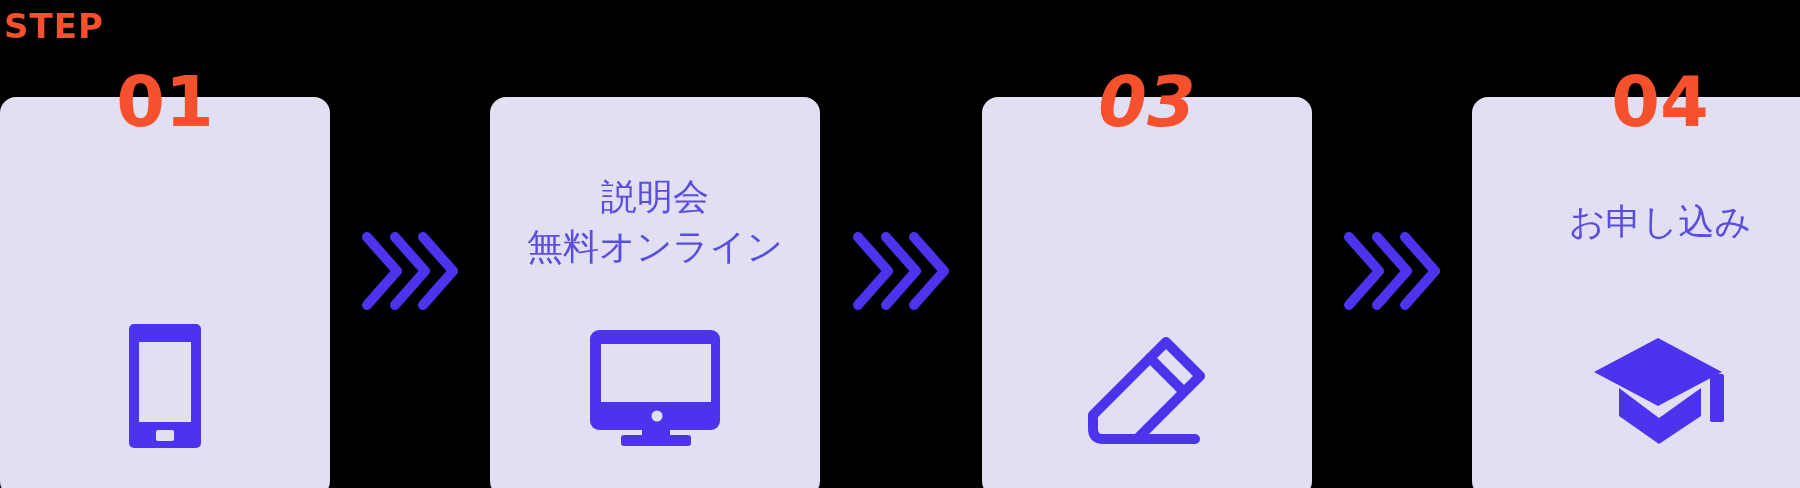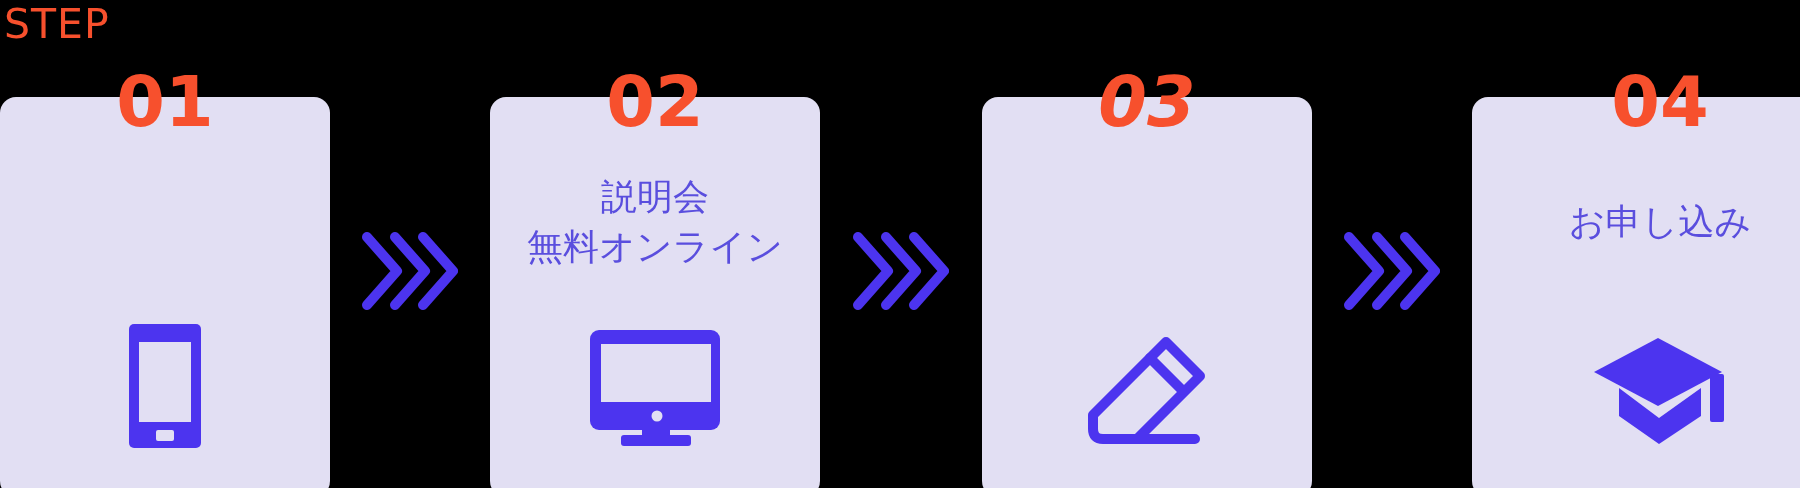"STEP" .step-label { font-size: 41px -> 34px; font-weight: 400 -> 700; top: 0 -> 6px }
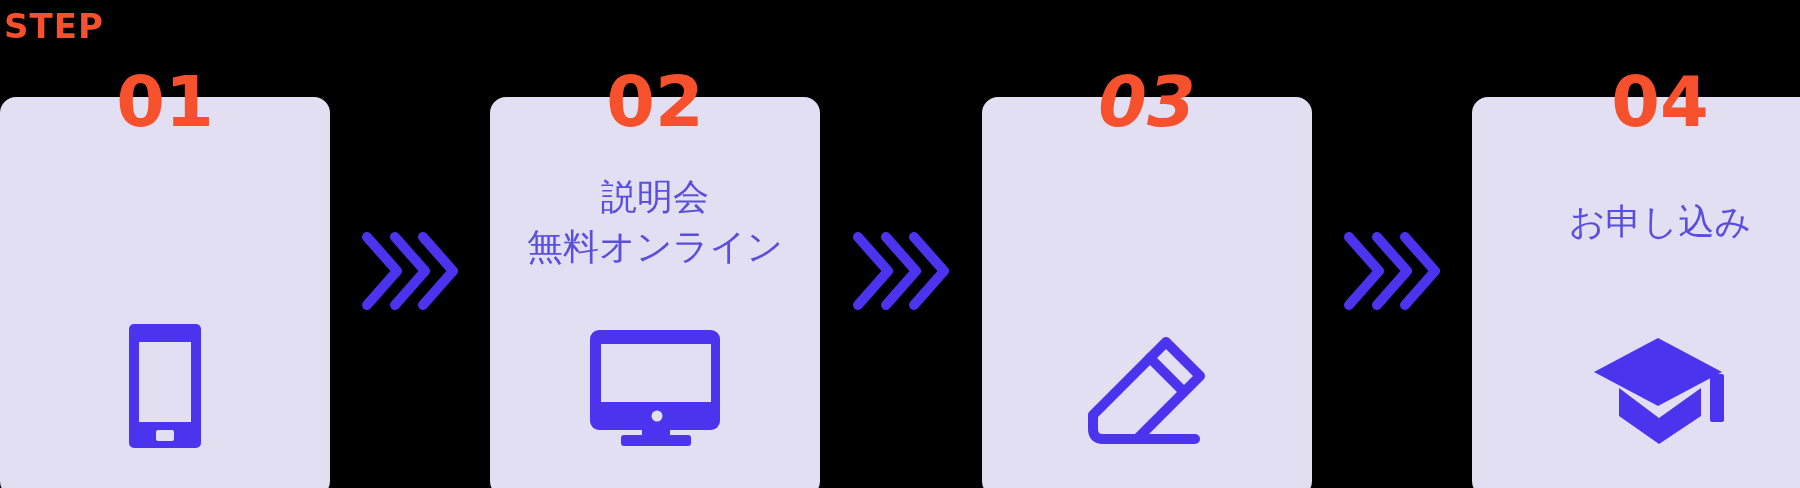"02" div.step-number { html: <div>02</div> -> none }
